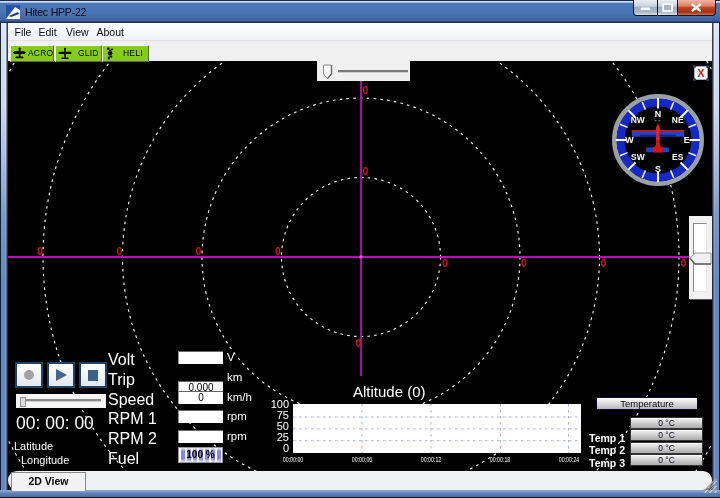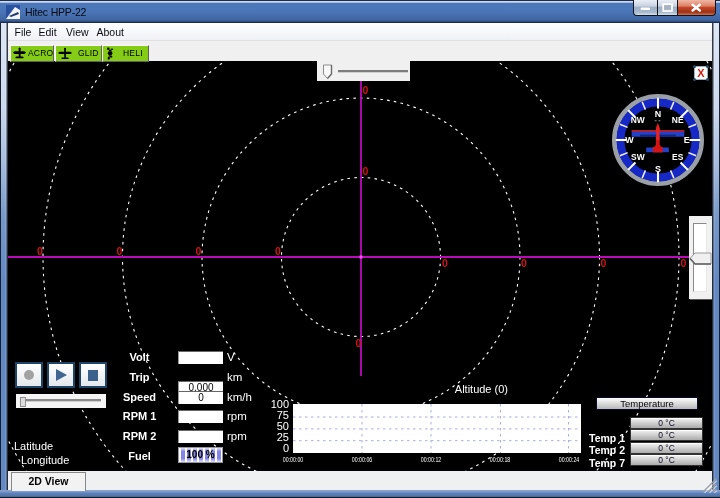"Volt" .vlabel { font-size: 11px -> 16px; font-weight: bold -> normal; text-align: center -> left }
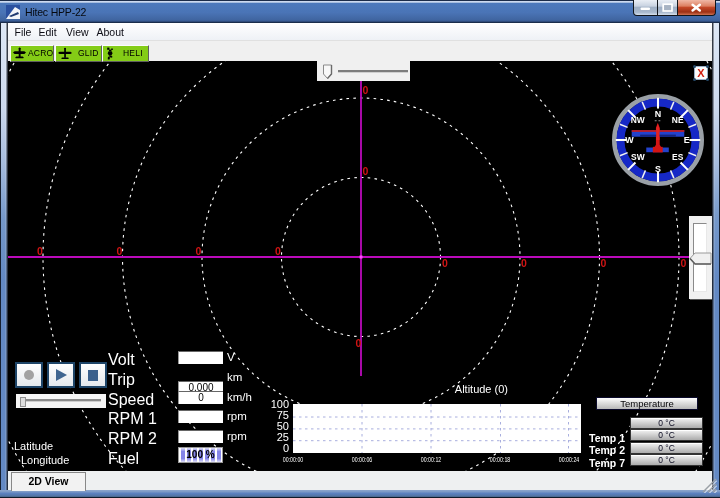"Altitude (0)" #alt-title { font-size: 11px -> 15px; text-align: right -> left }
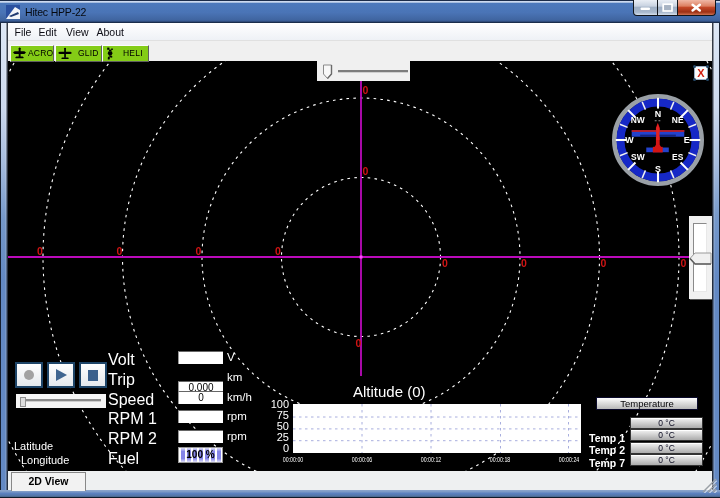"00: 00: 00" div.abs { html: none -> <div>00: 00: 00</div> }
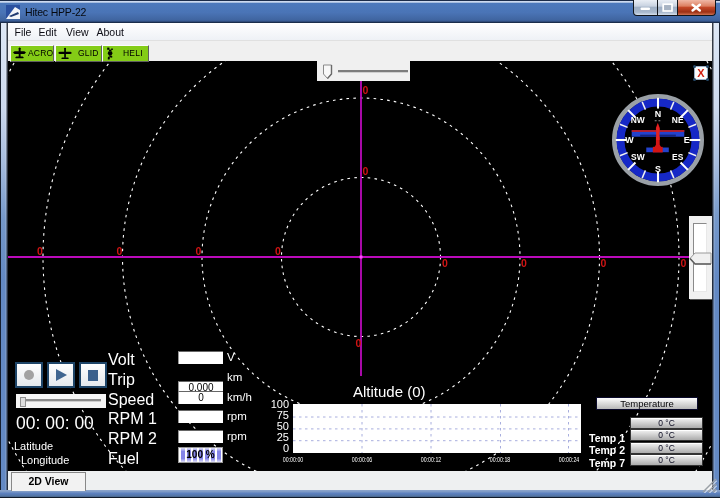"Temp 7" div.abs { text: 7 -> 3 }
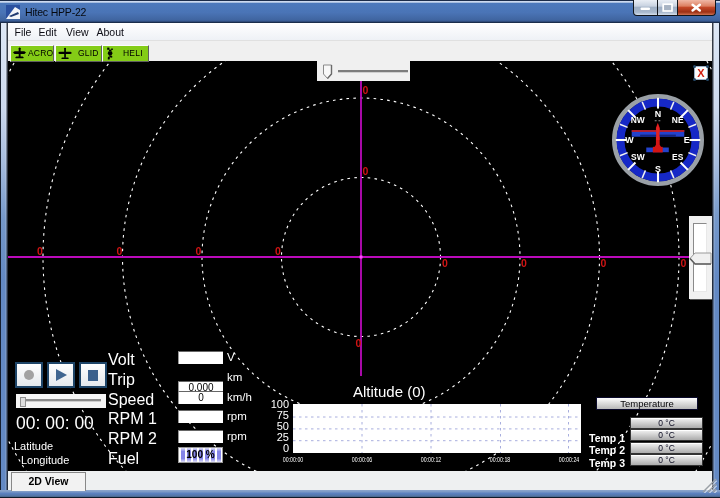"2D View" #statusbar { border-radius: none -> 9px }
